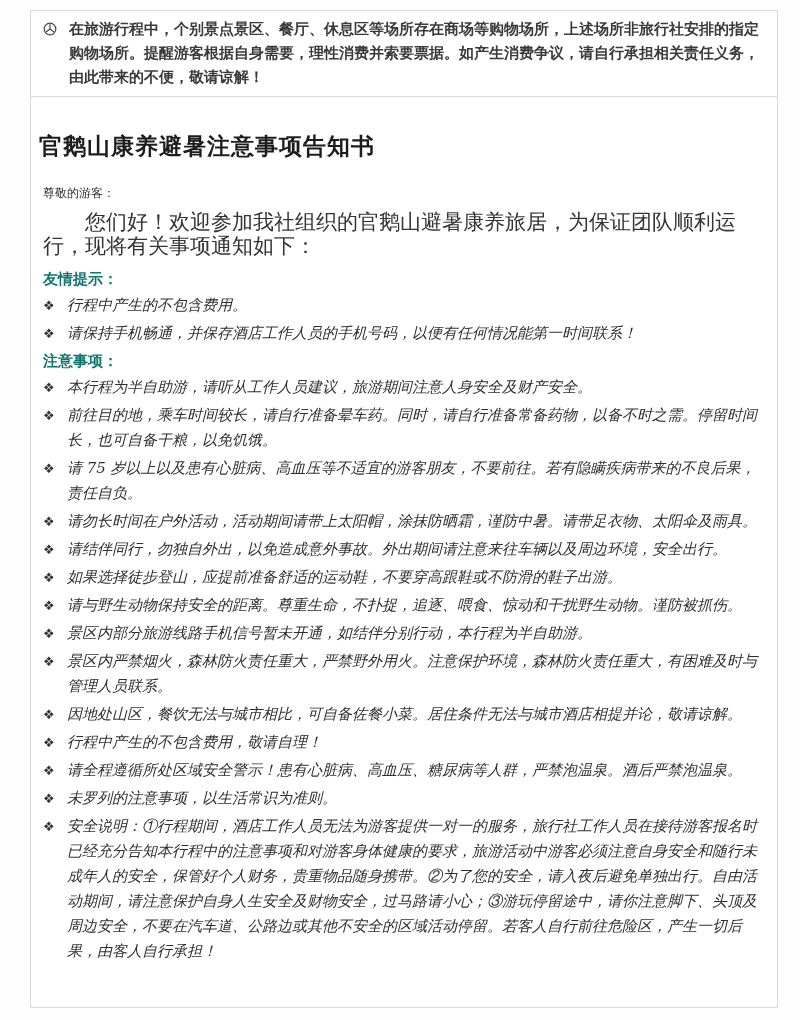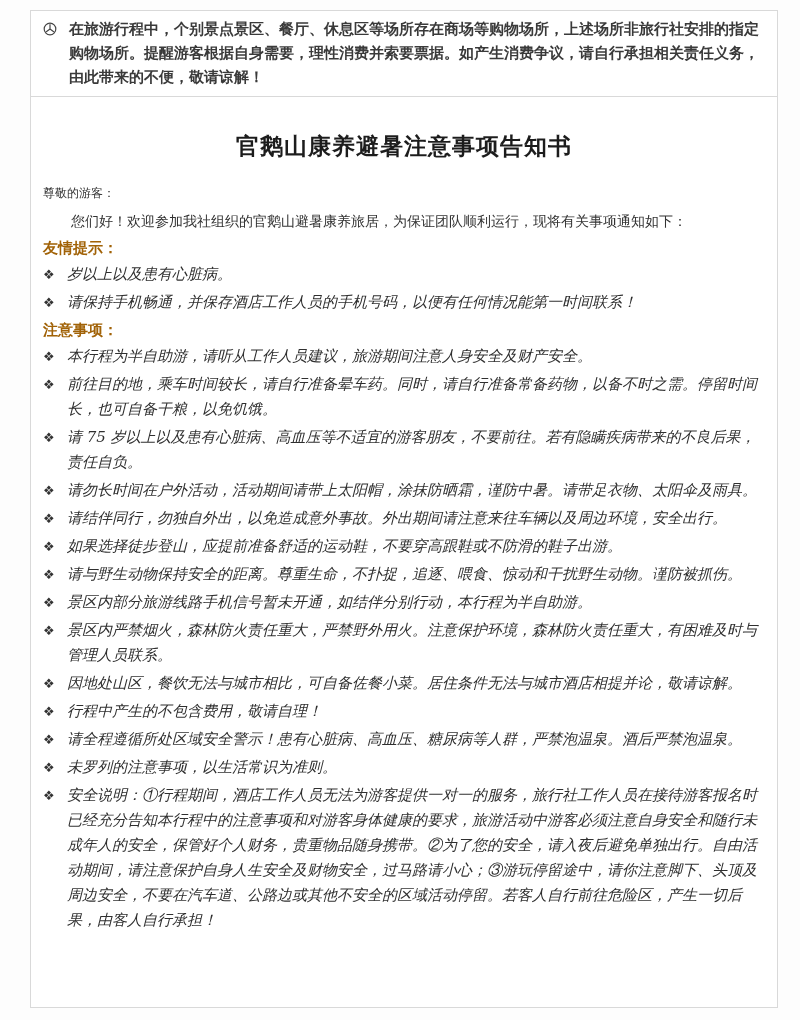"官鹅山康养避暑注意事项告知书" .notice-title { text-align: center -> none }
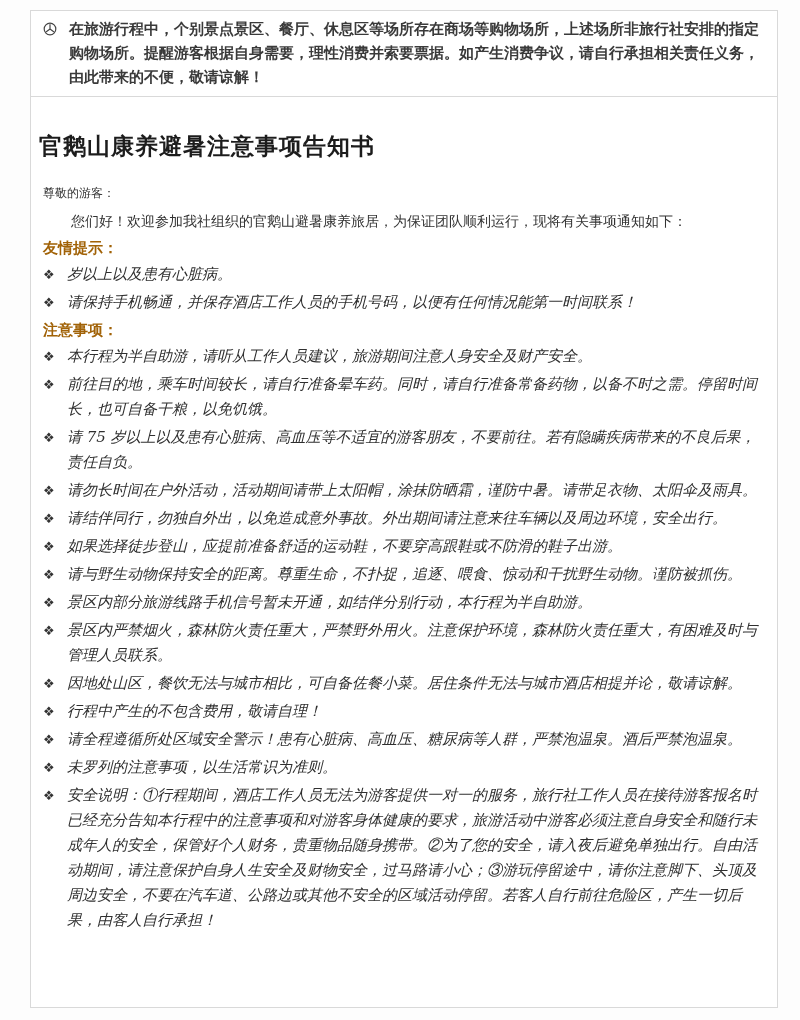"您们好！欢迎参加我社组织的官鹅山避暑康养旅居，为保证团队顺利运行，现将有关事项通" .intro { font-family: Liberation Serif, serif -> none; font-size: 14px -> 21px; margin: 5px 0 2px -> 5px 0 9px }
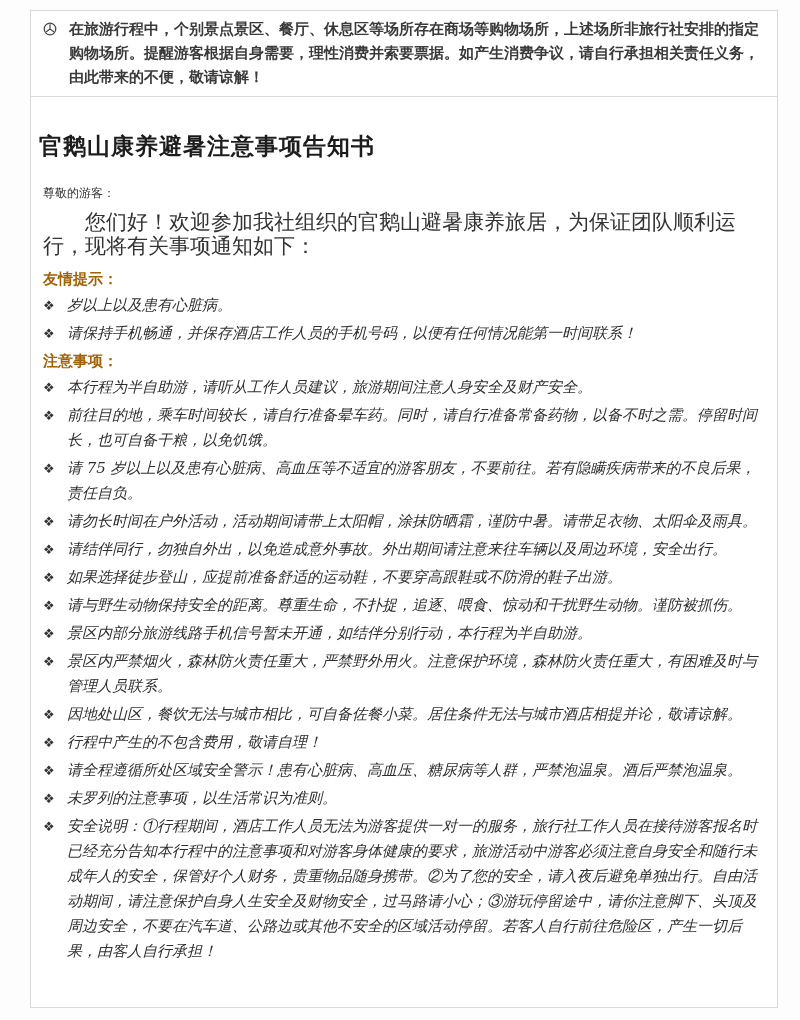"友情提示：" .section-heading { color: #a16207 -> #0f766e }
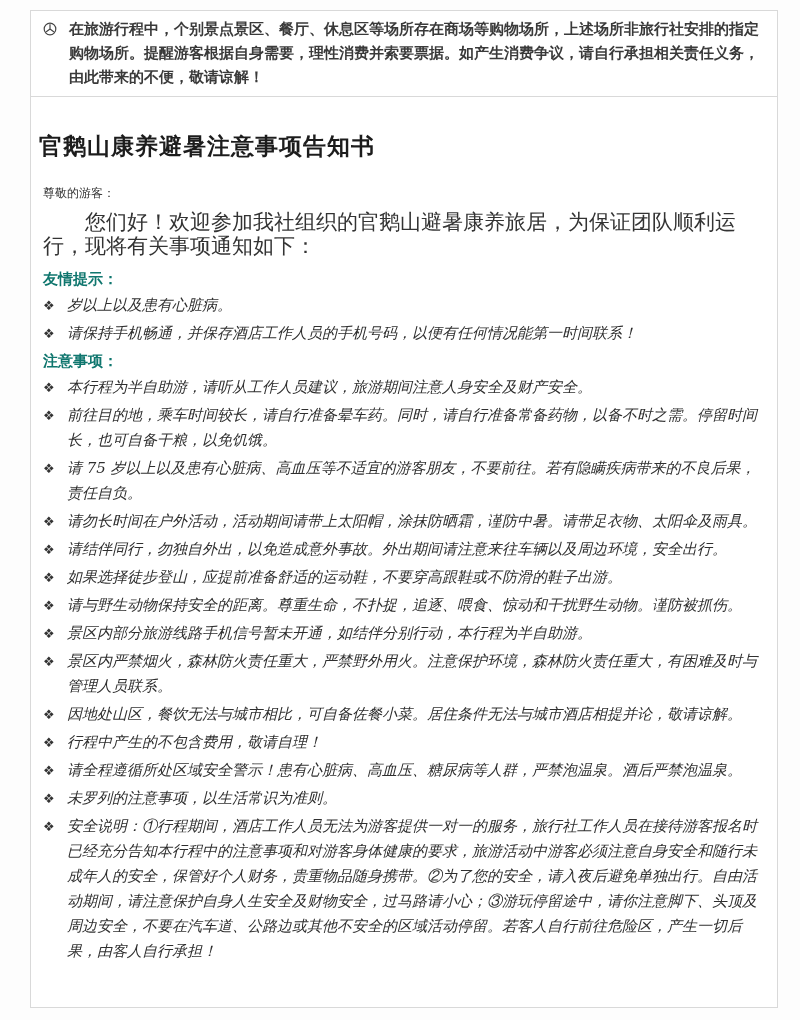"岁以上以及患有心脏病。" span.t-text { text: 岁以上以及患有心脏病 -> 行程中产生的不包含费用 }
